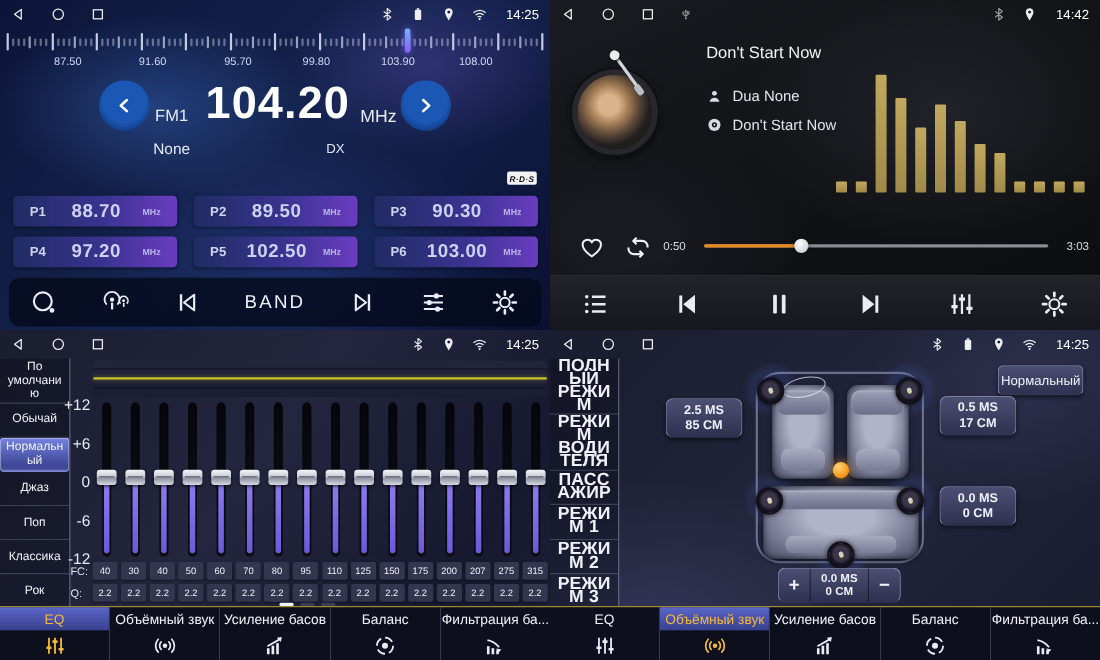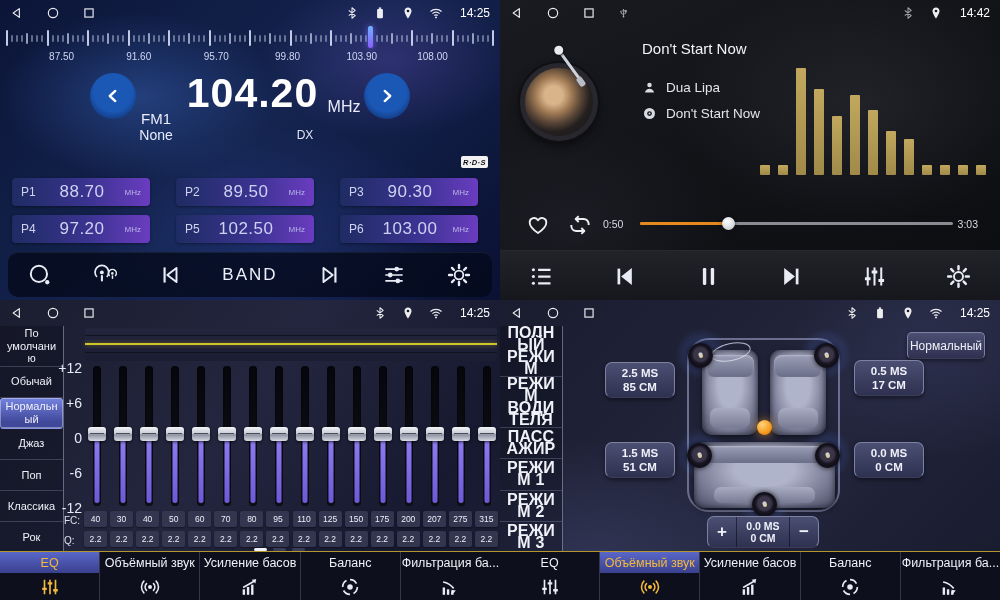"Dua Lipa" span { text: Lipa -> None }
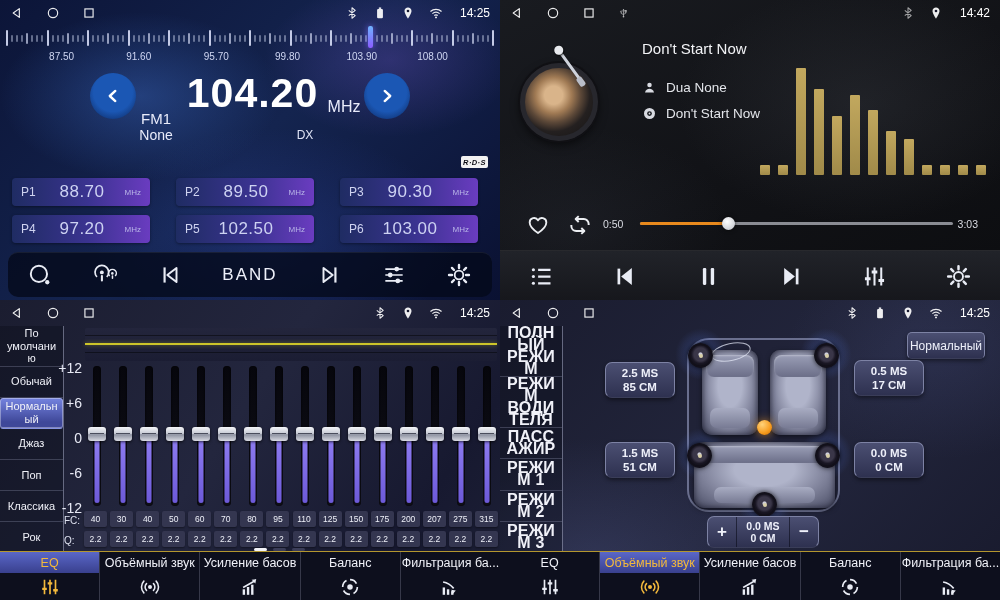"FM1" .lbl-band { margin-top: 13px -> none }
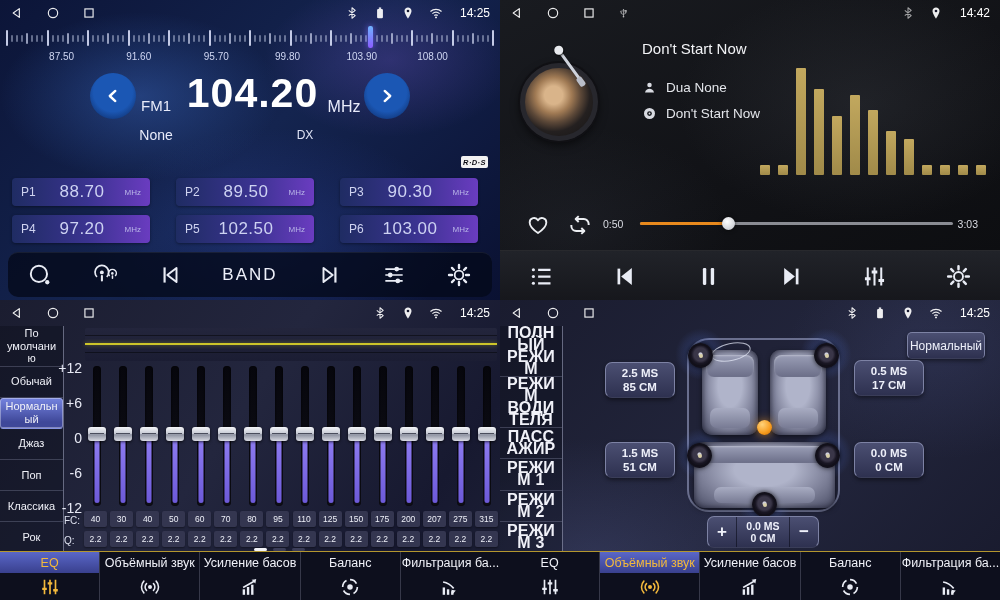"P1" .preset { font-weight: none -> bold; padding: 0 9px -> 0 15px; width: 138px -> 149px }
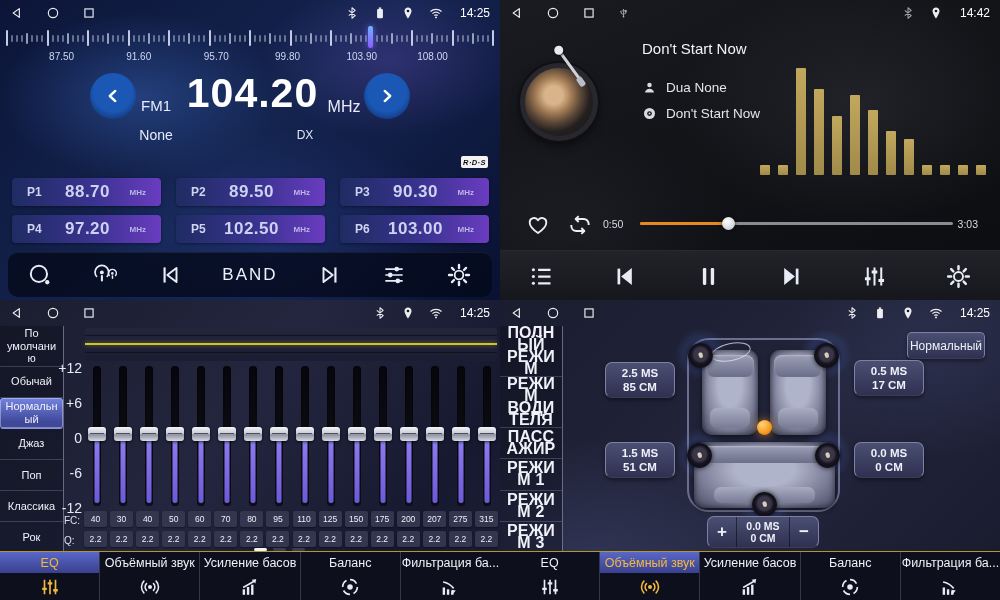"0:50" .prog-row { right: 12px -> 0 }
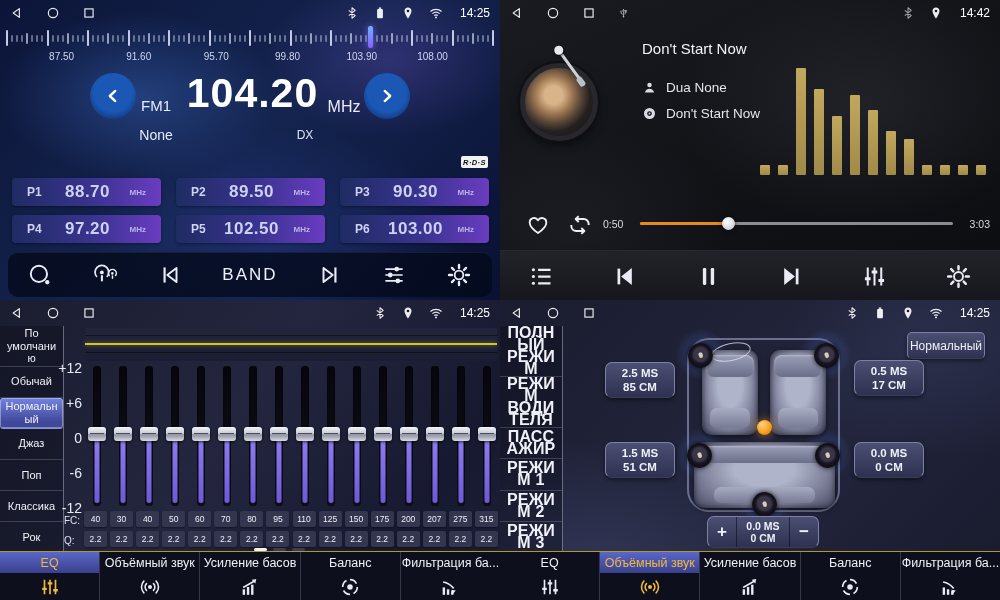"1.5 MS" div.dbtn { html: <div> <span>1.5 MS</span> <span>51 CM</span> </div> -> none }
